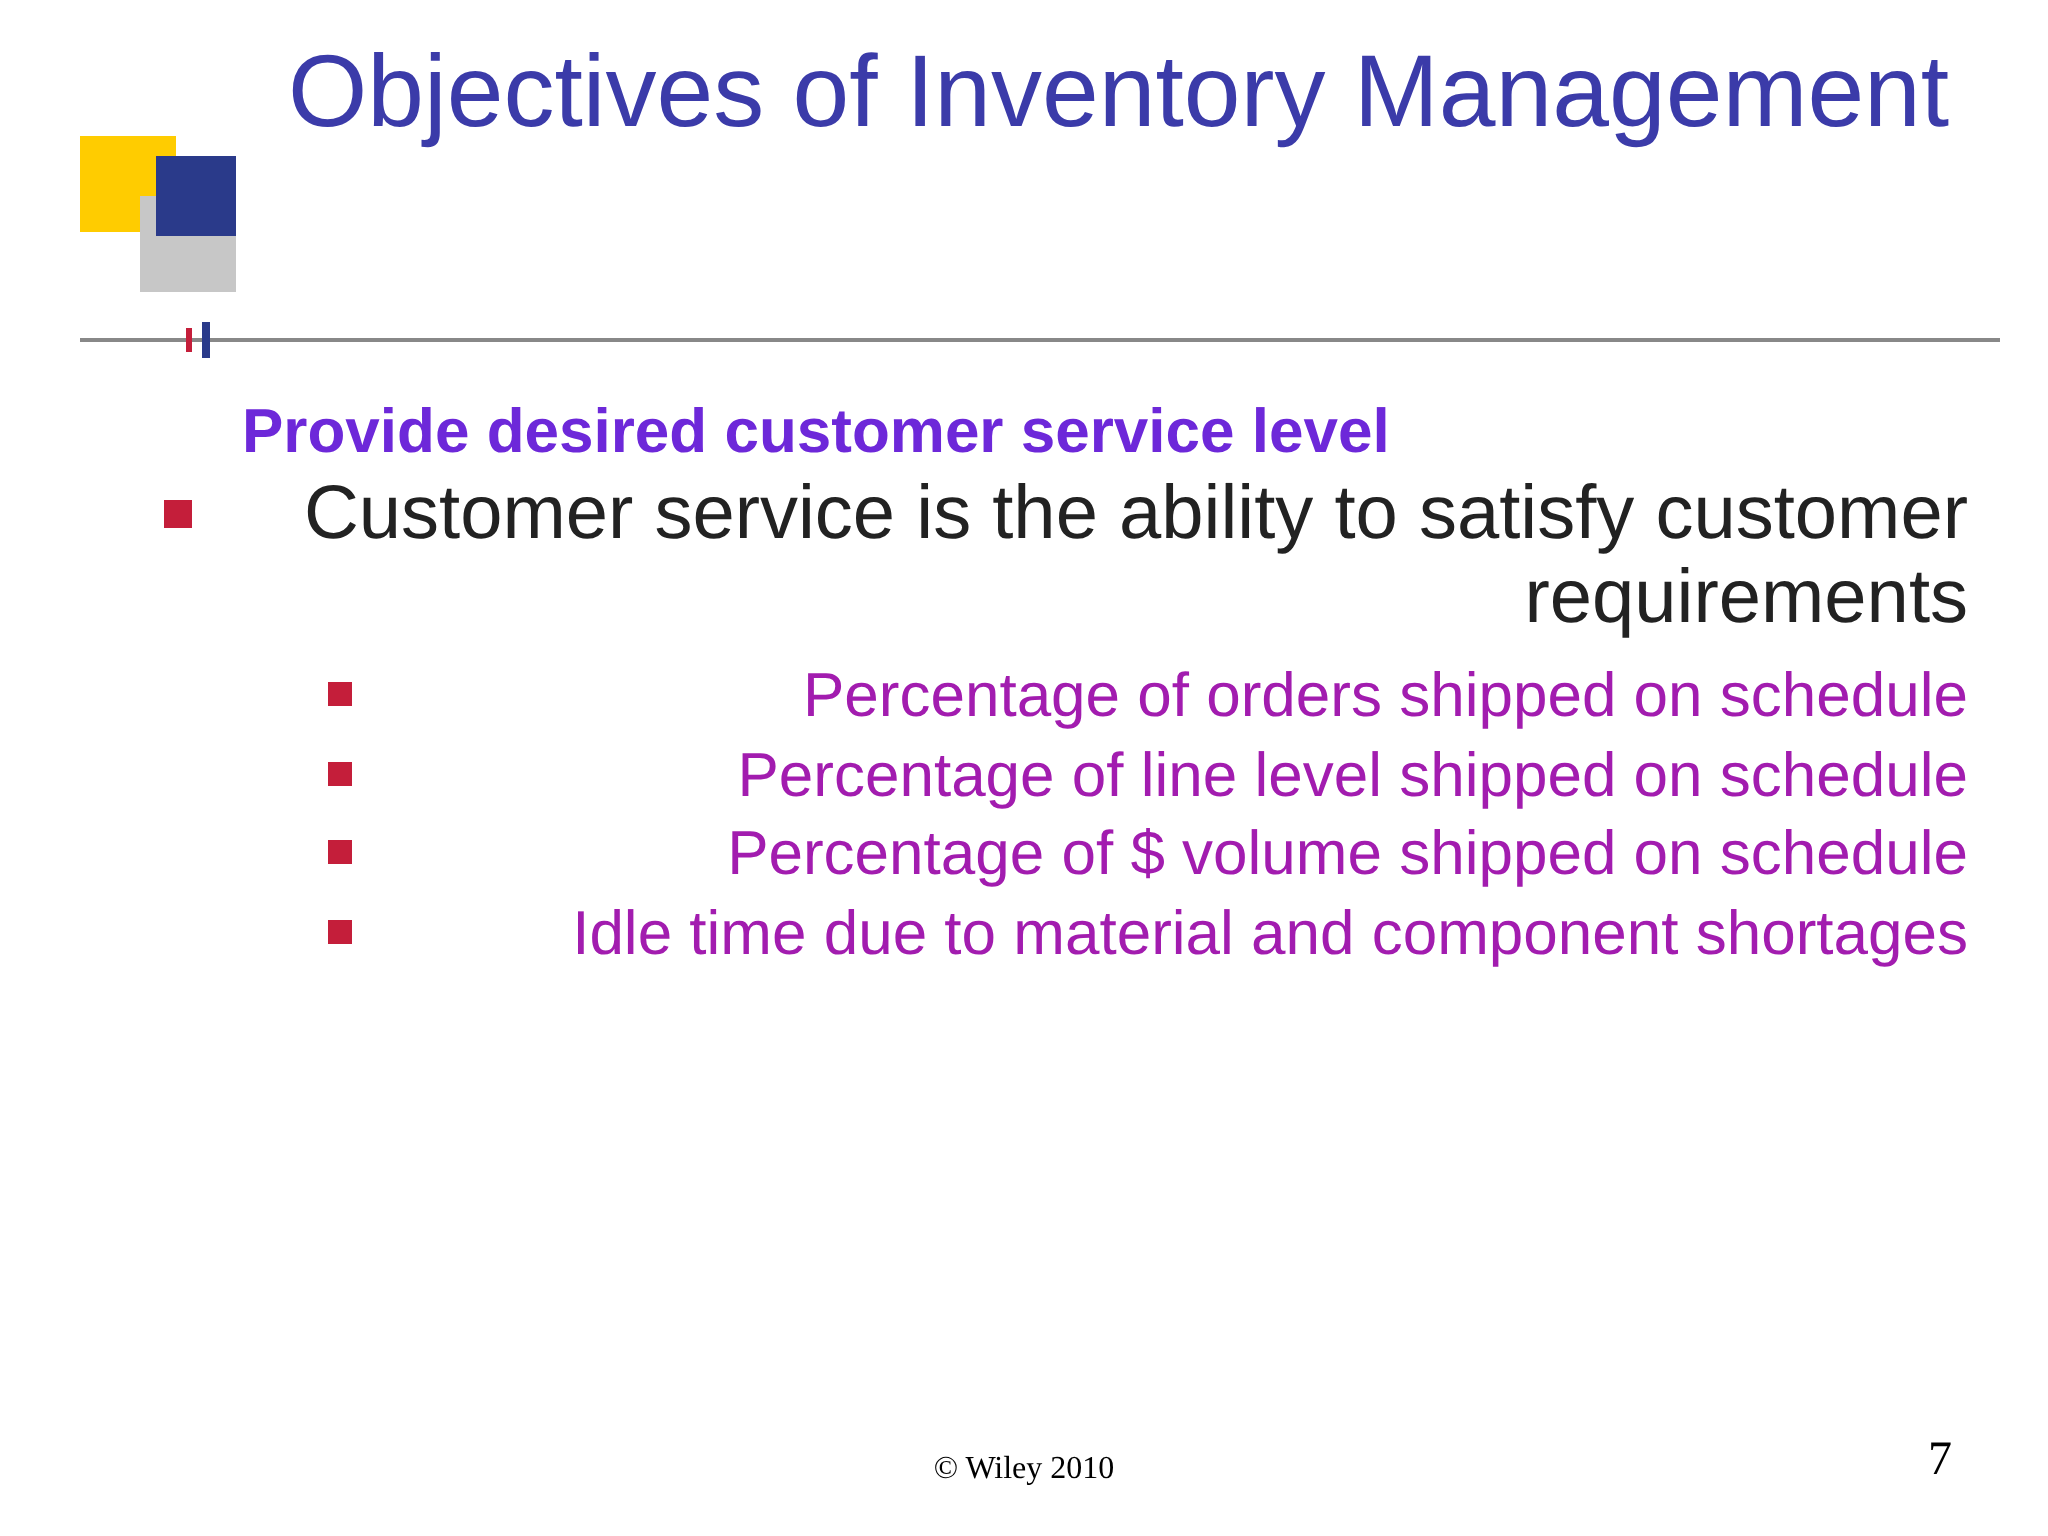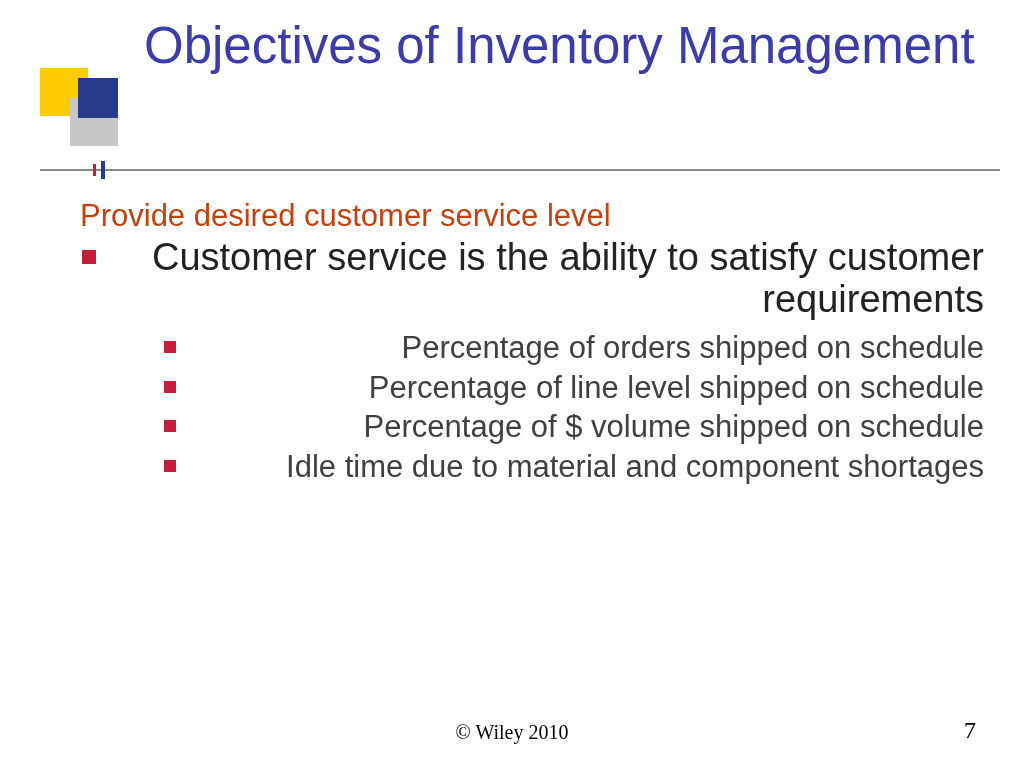"Provide desired customer service level" .subhead { color: #c2410c -> #6d28d9; font-weight: 400 -> 700; margin-left: none -> 41px }
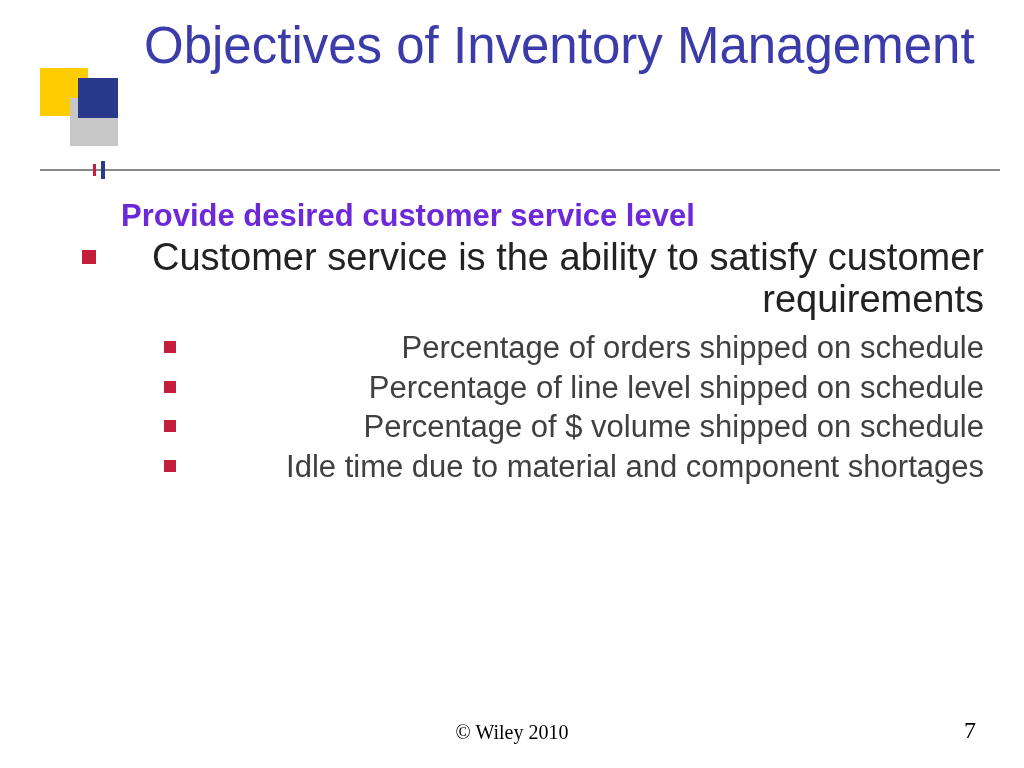"Percentage of orders shipped on" ul.level2 > li { color: #404040 -> #a21caf }
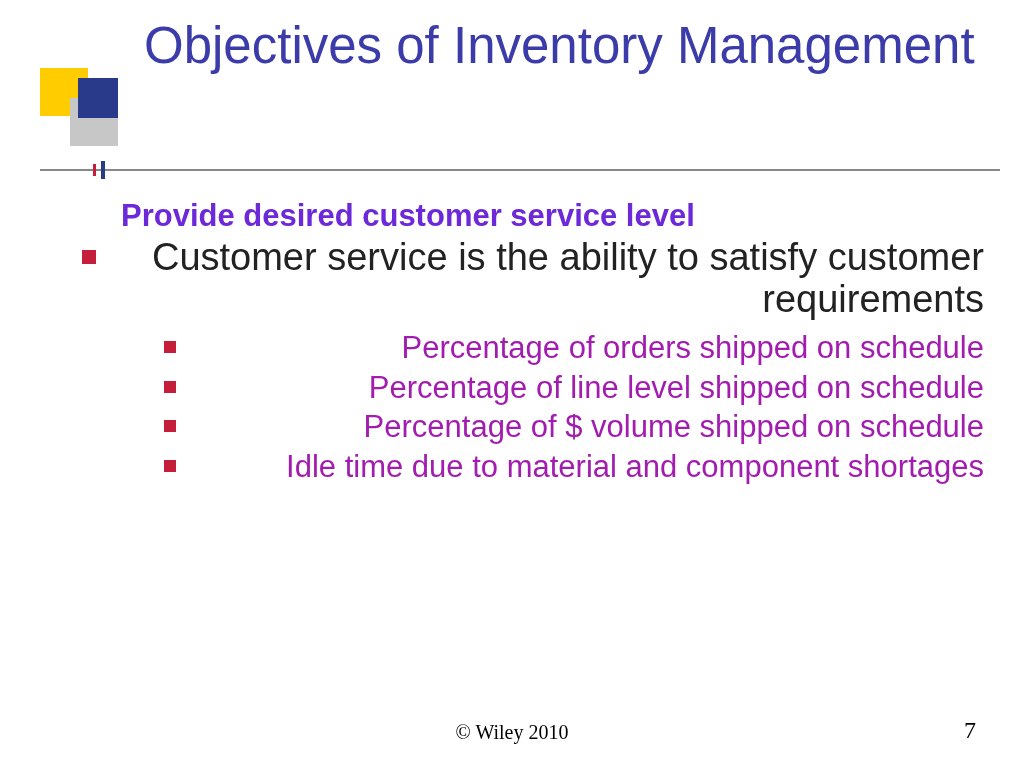"© Wiley 2010" .footer-copy { font-size: 20px -> 16px }
